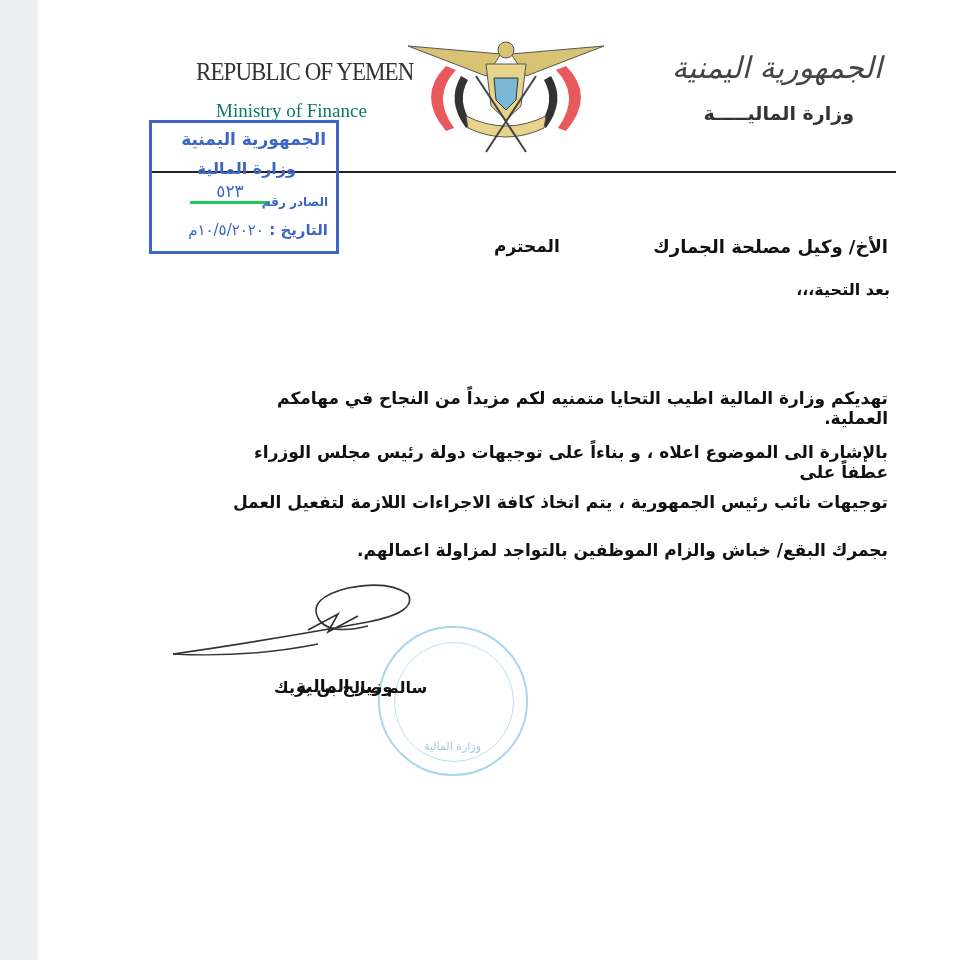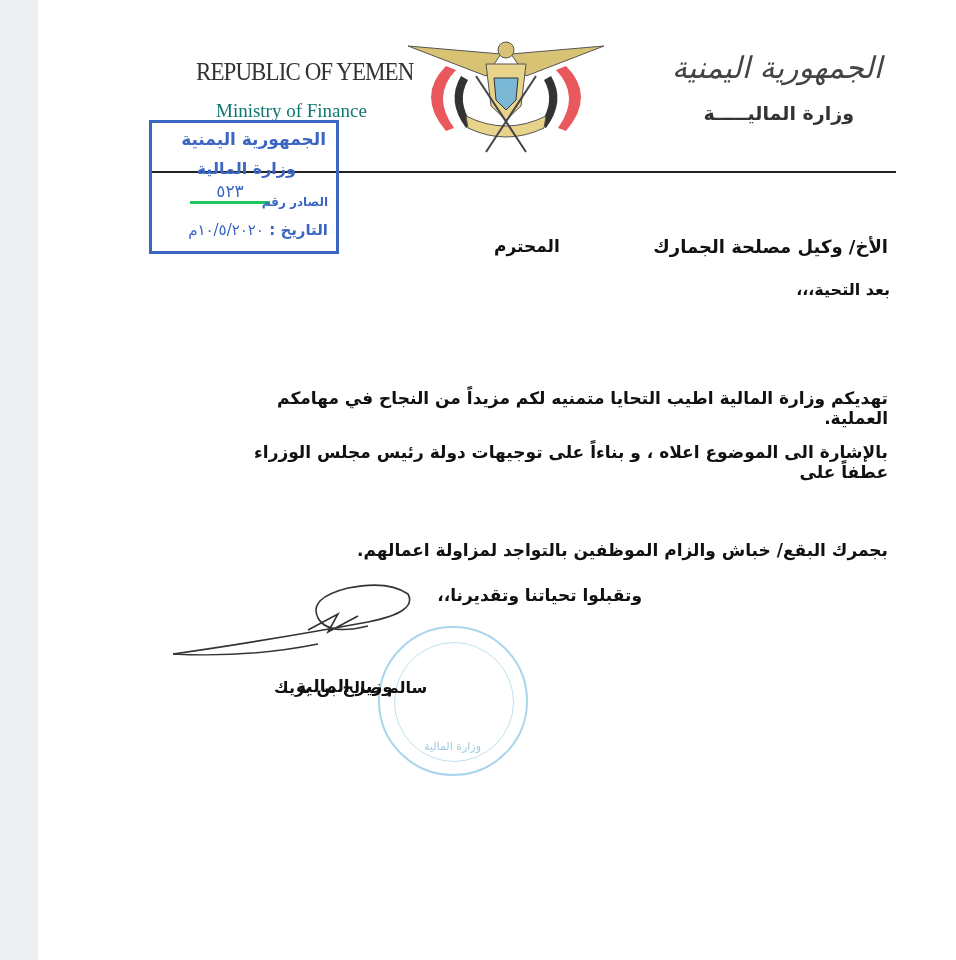"توجيهات نائب رئيس الجمهورية ،" div.abs { html: none -> <div>توجيهات نائب رئيس الجمهورية ، يتم اتخاذ كافة الاجراءات اللازمة لتفعيل العمل</div> }
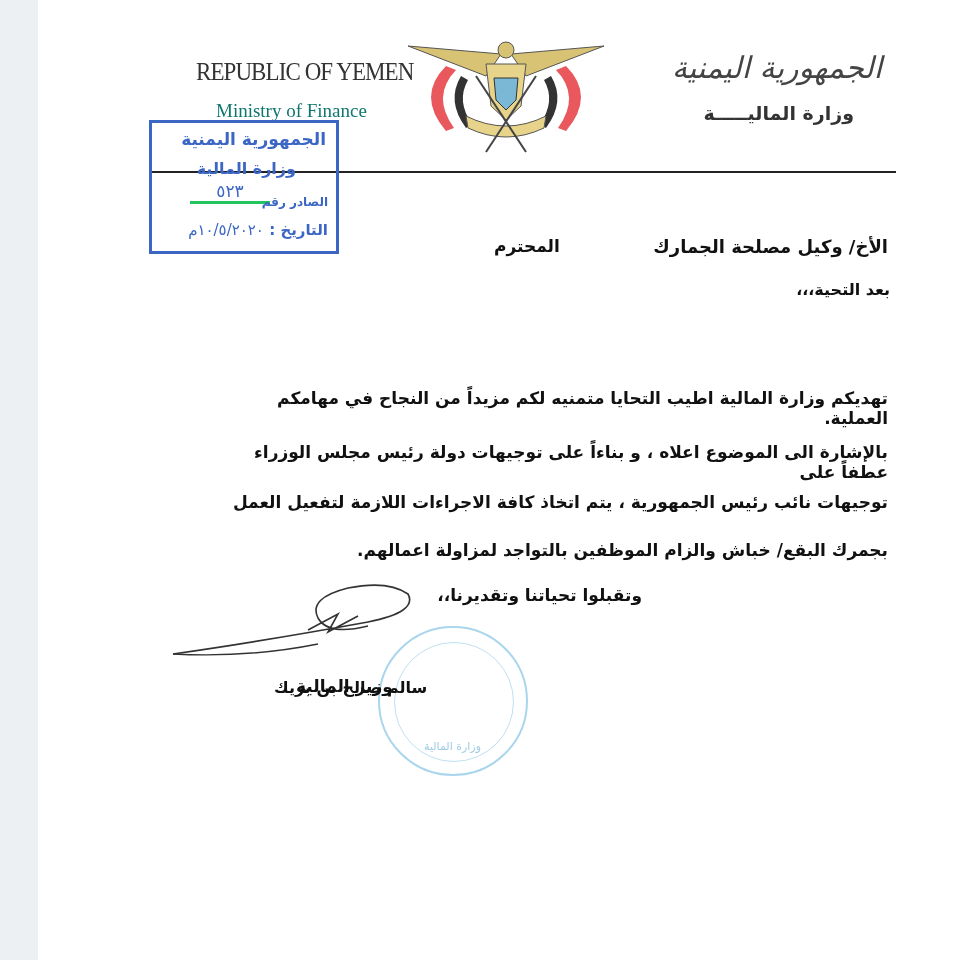"وتقبلوا تحياتنا وتقديرنا،،" div.abs { html: <div>وتقبلوا تحياتنا وتقديرنا،،</div> -> none }
